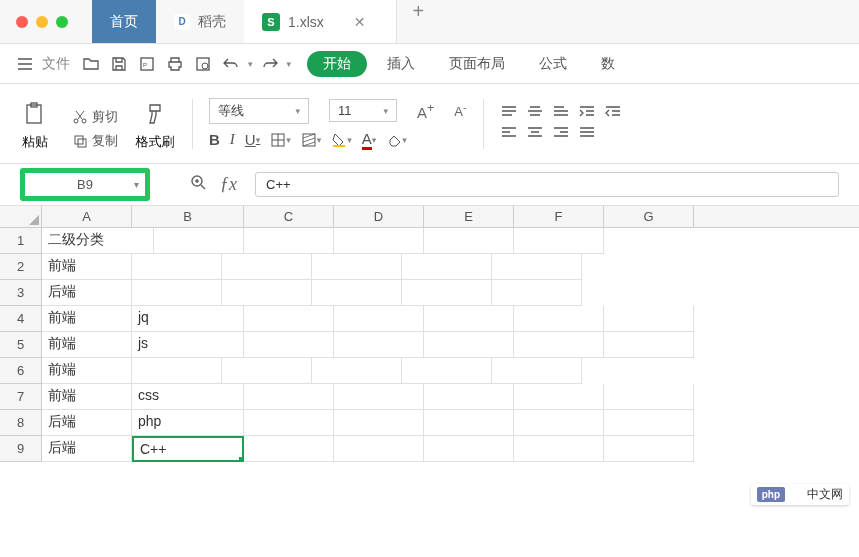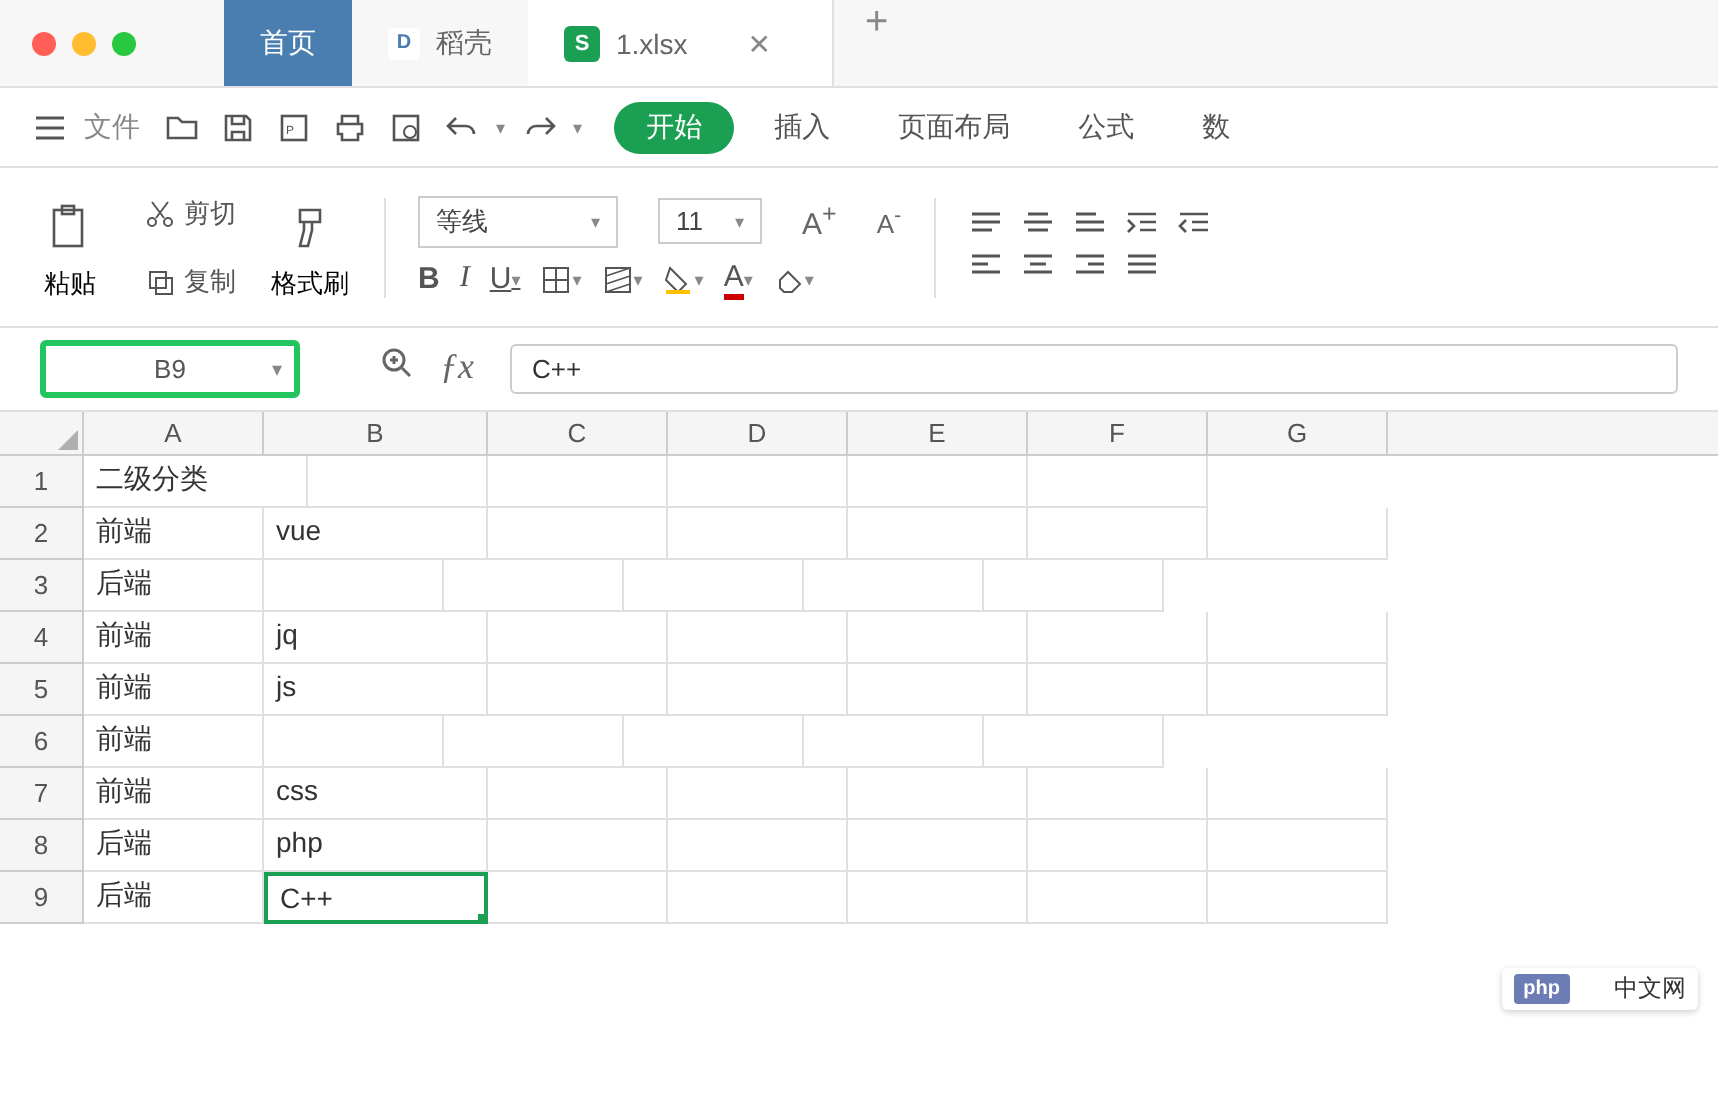"首页" .tabs { margin-left: 28px -> 8px }
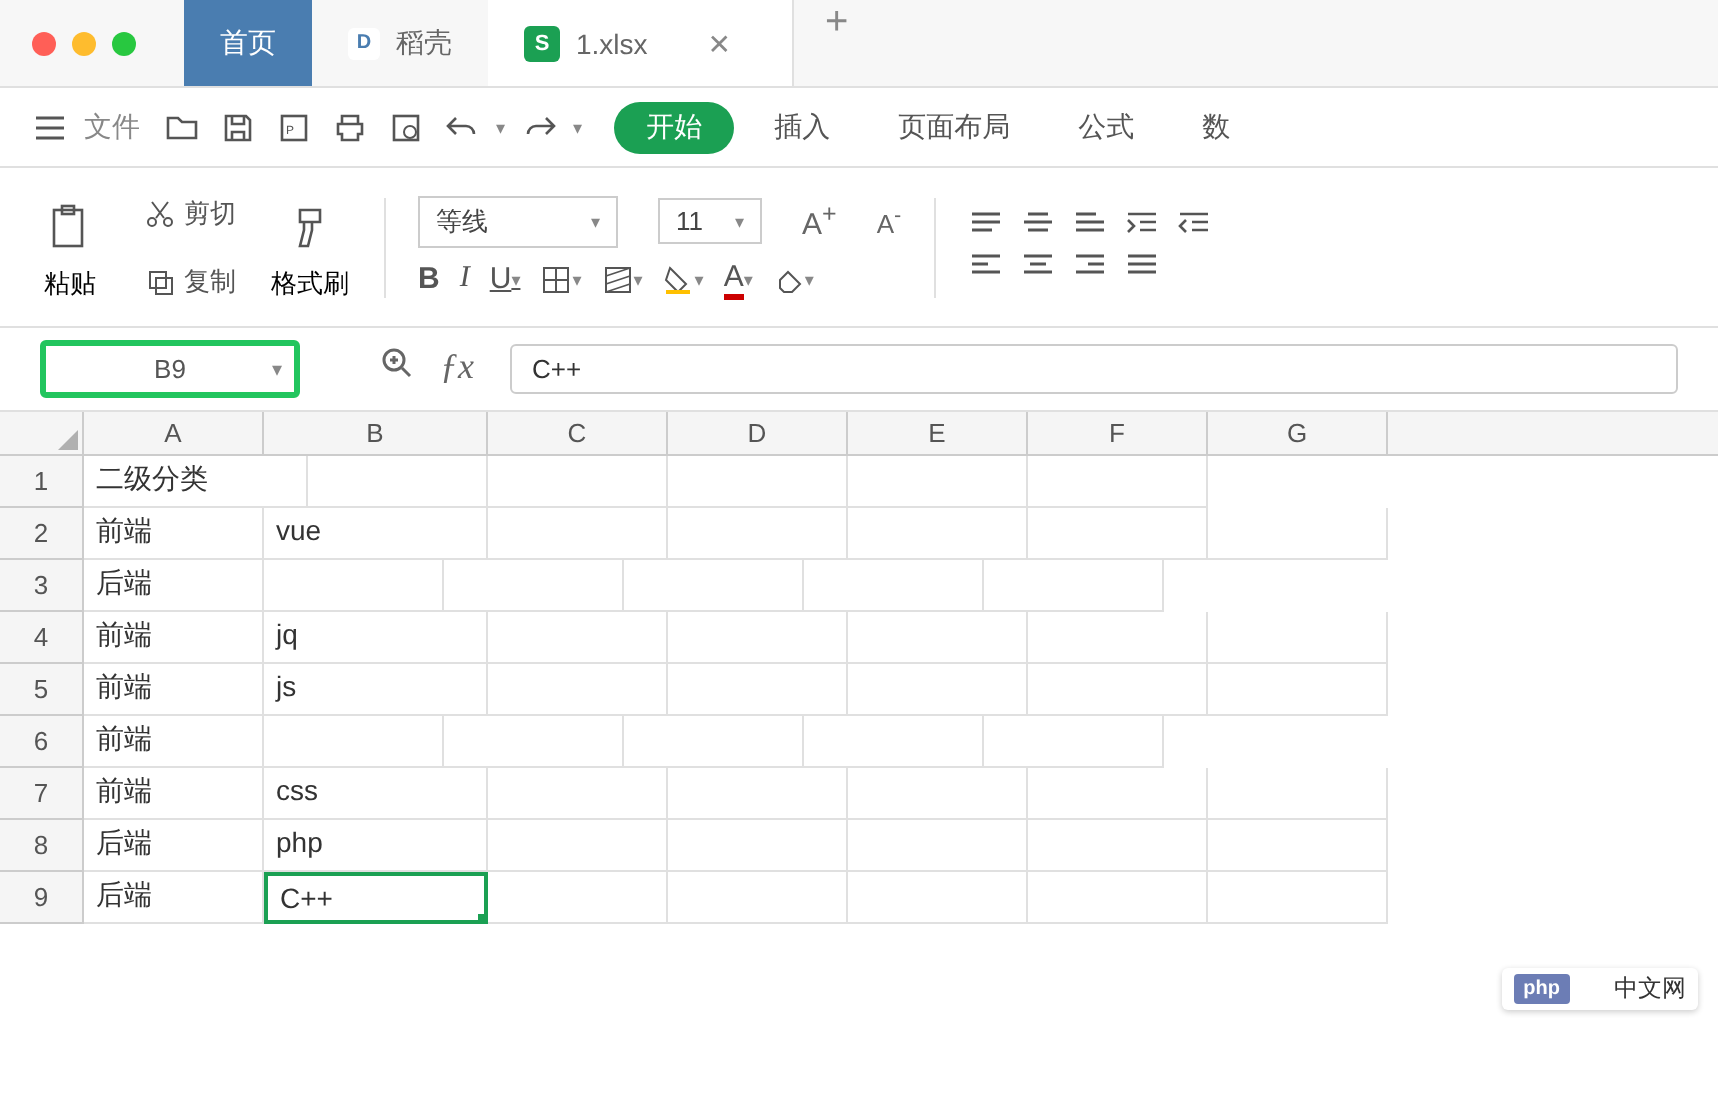"剪切" div.tool-group { justify-content: space-between -> flex-end }
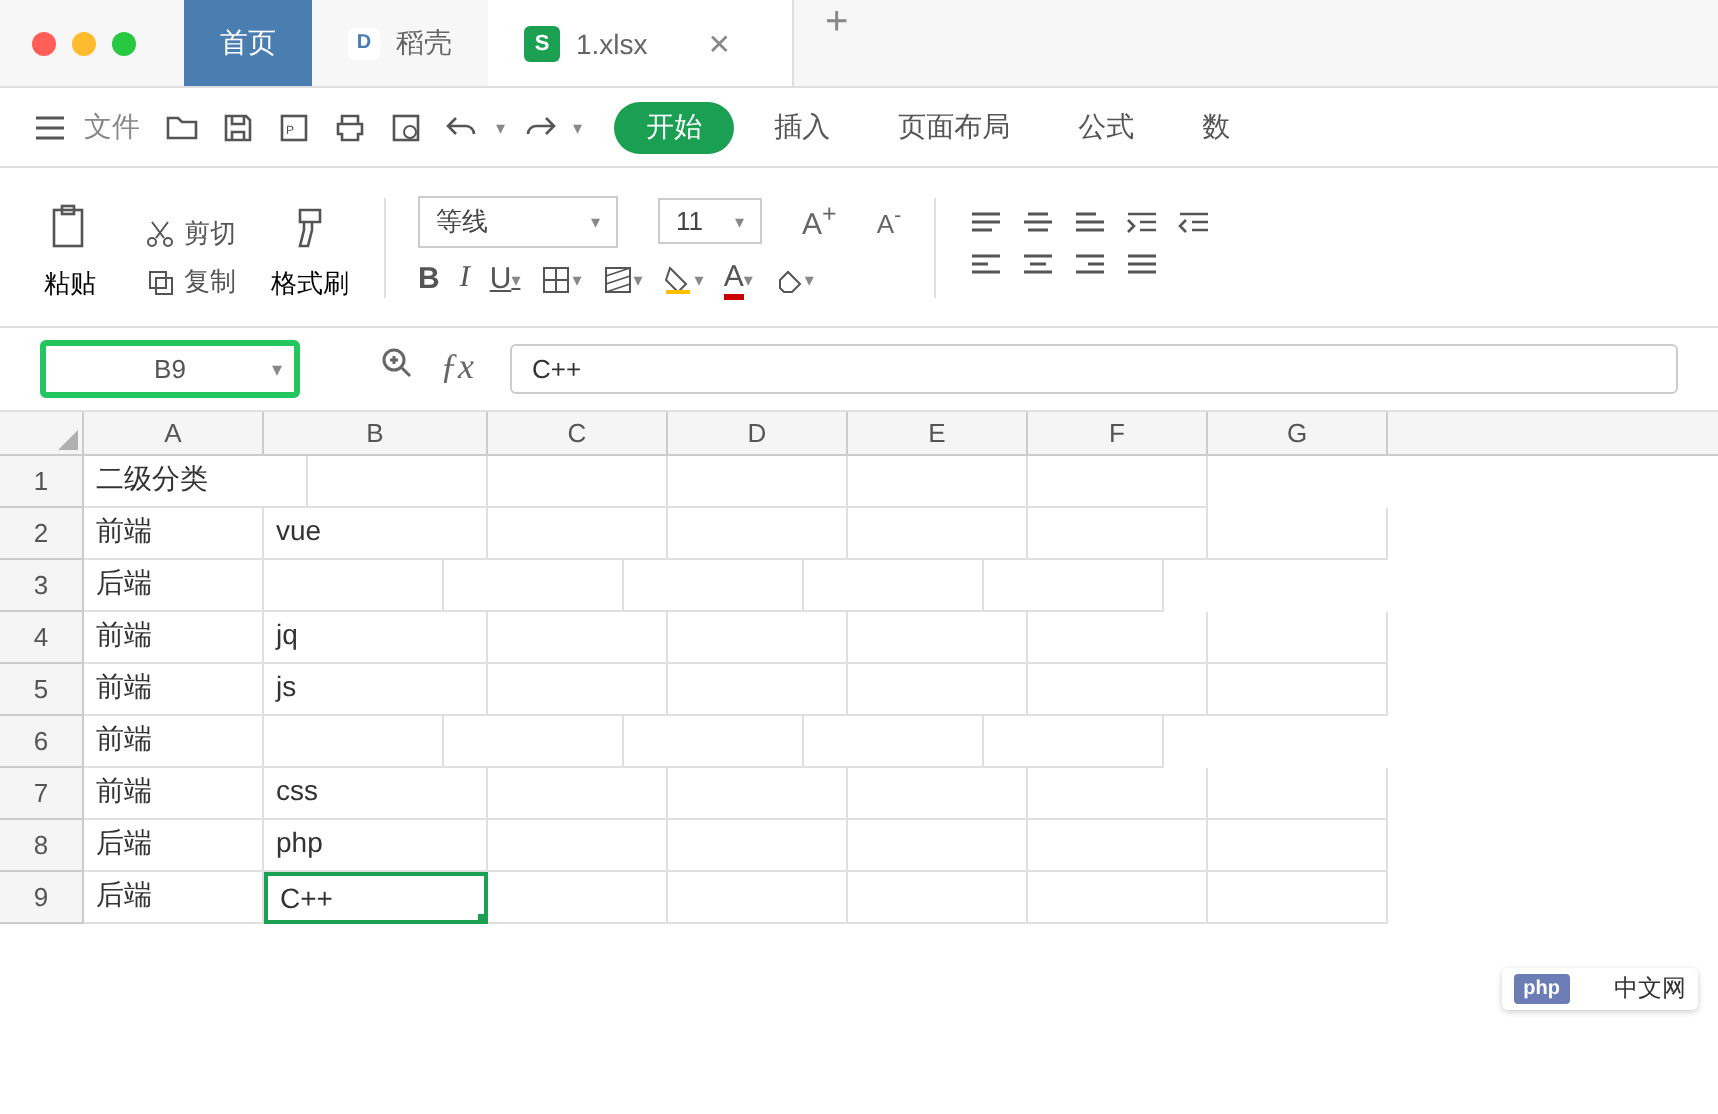"11" .size-select { width: 52px -> 68px }
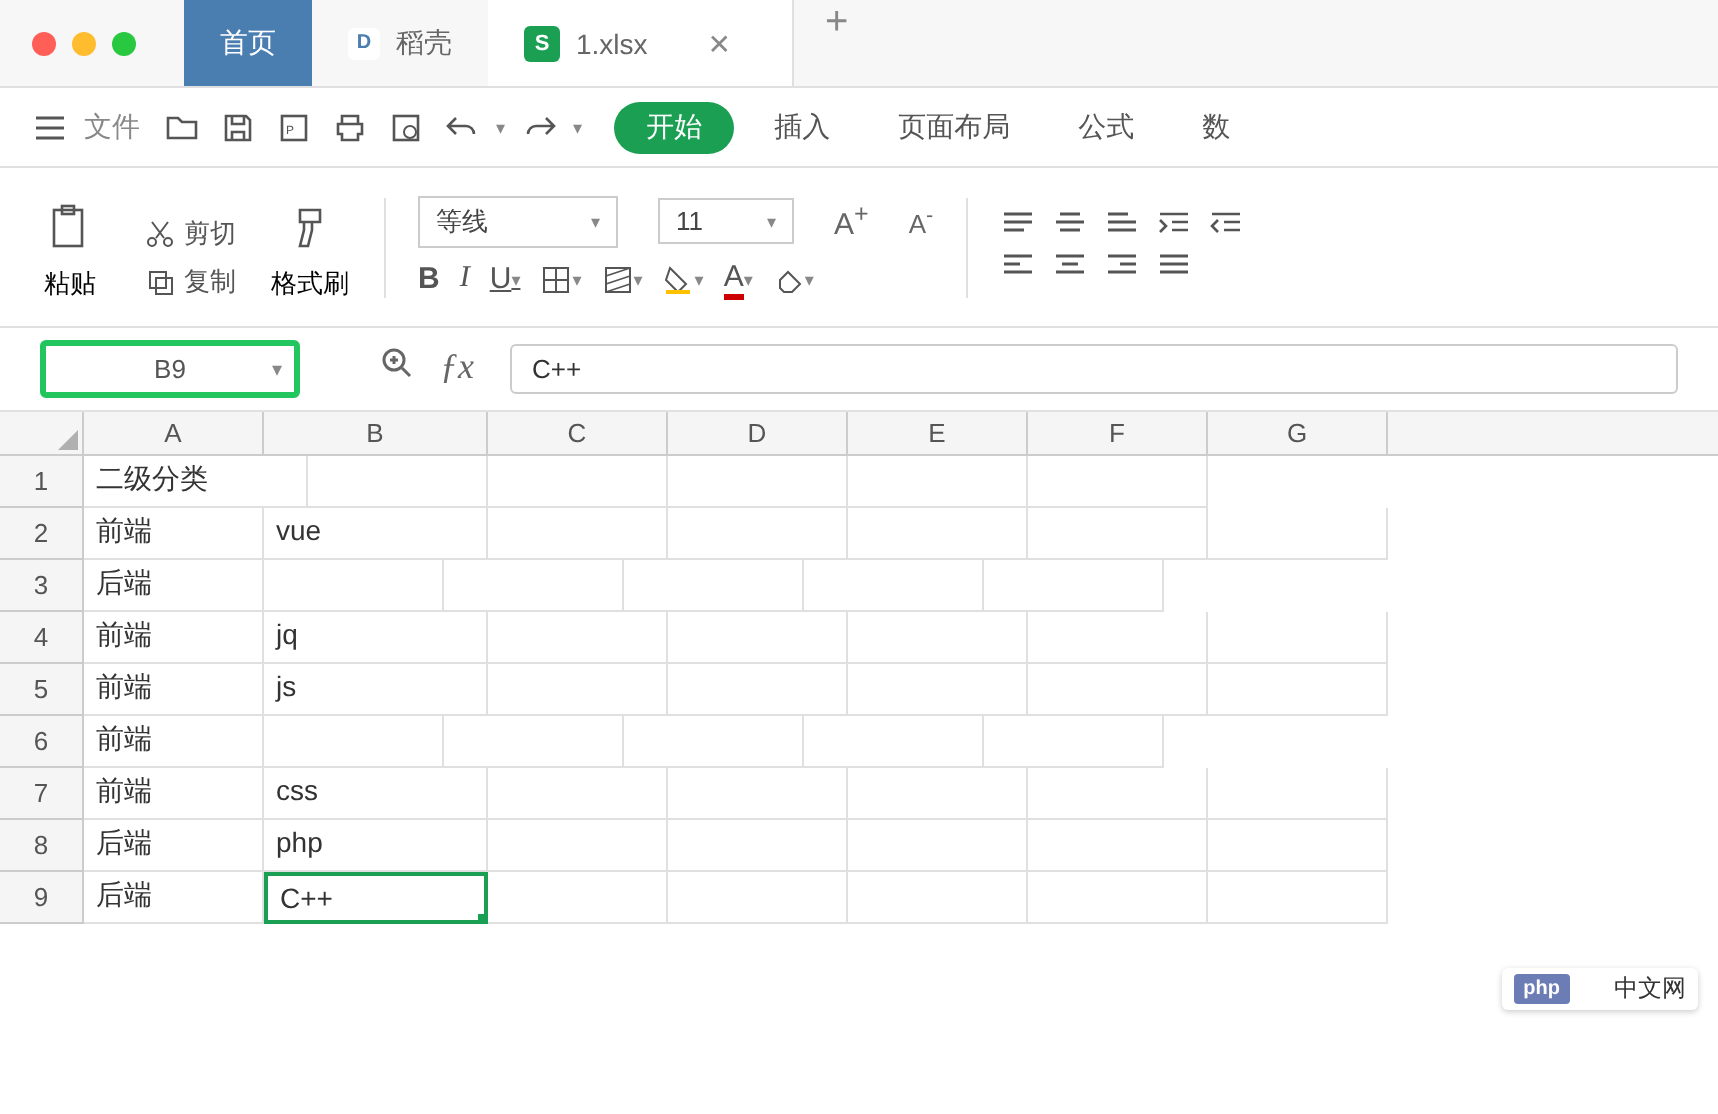"B9" .cell-ref { border: 3px solid #22c55e -> 5px solid #22c55e }
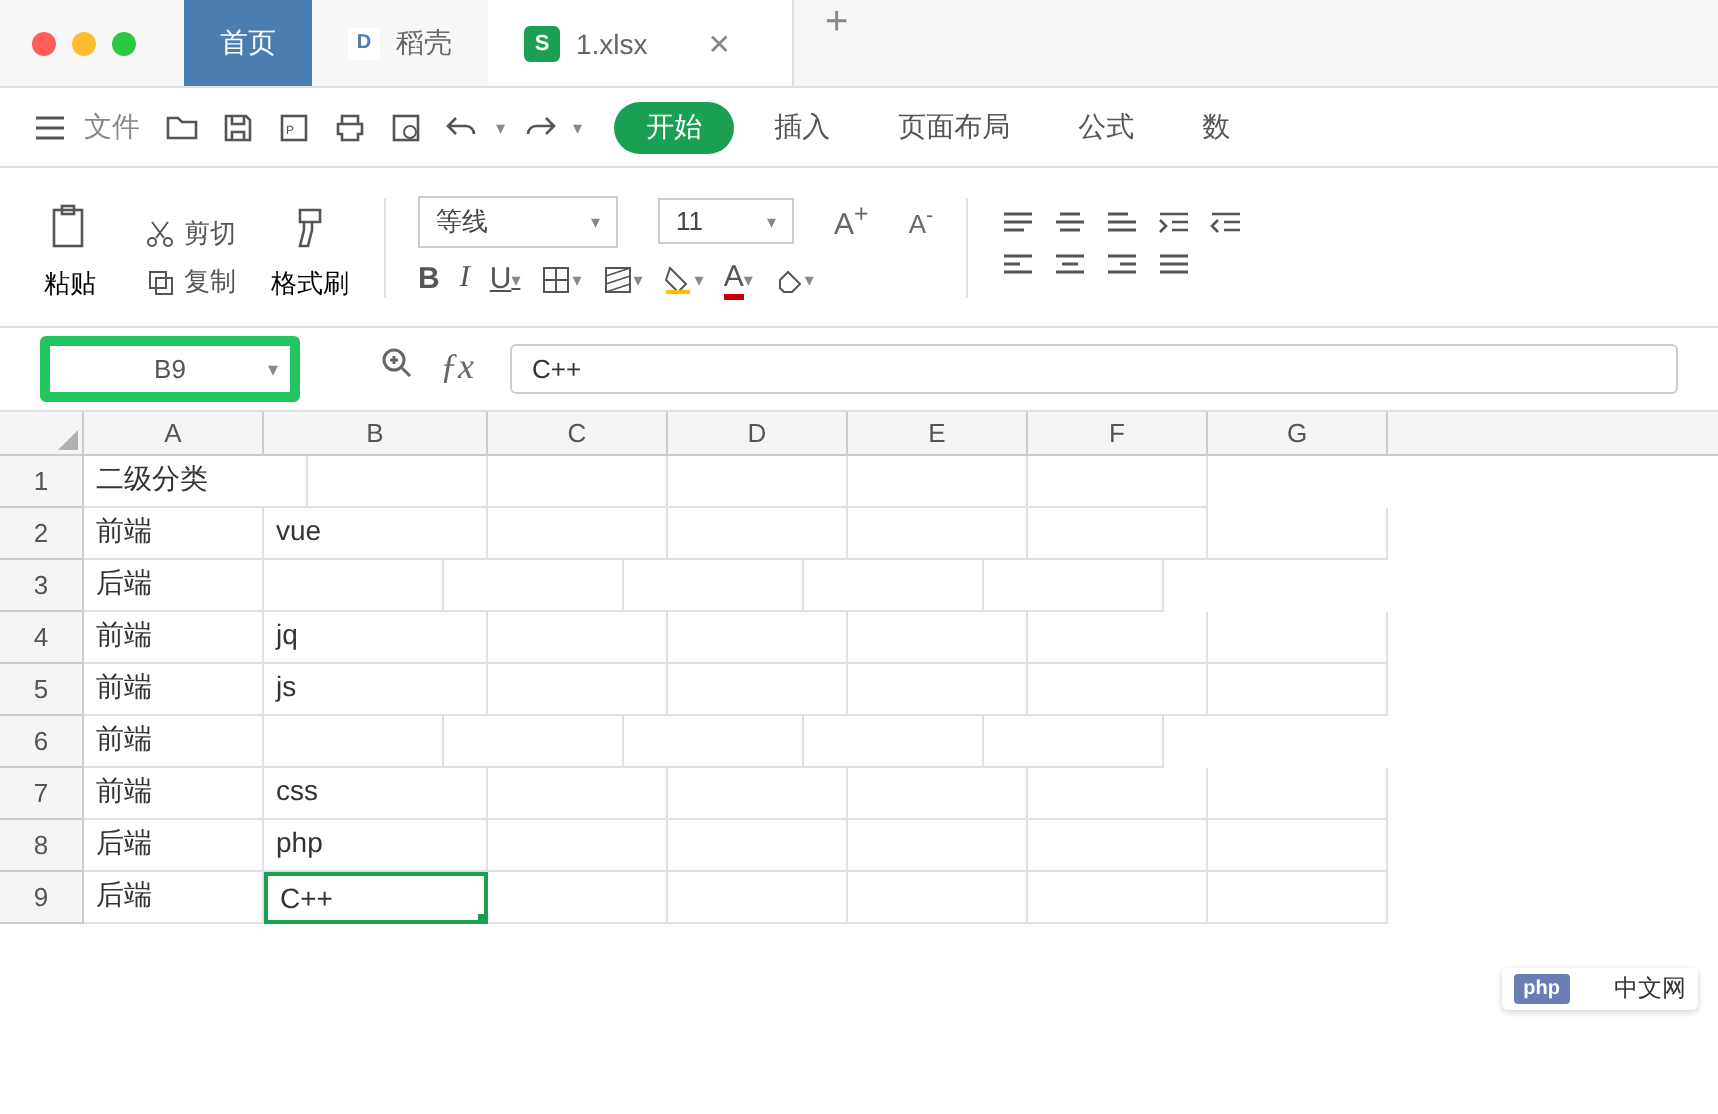"vue" div.cell { html: <div>vue</div> -> none }
